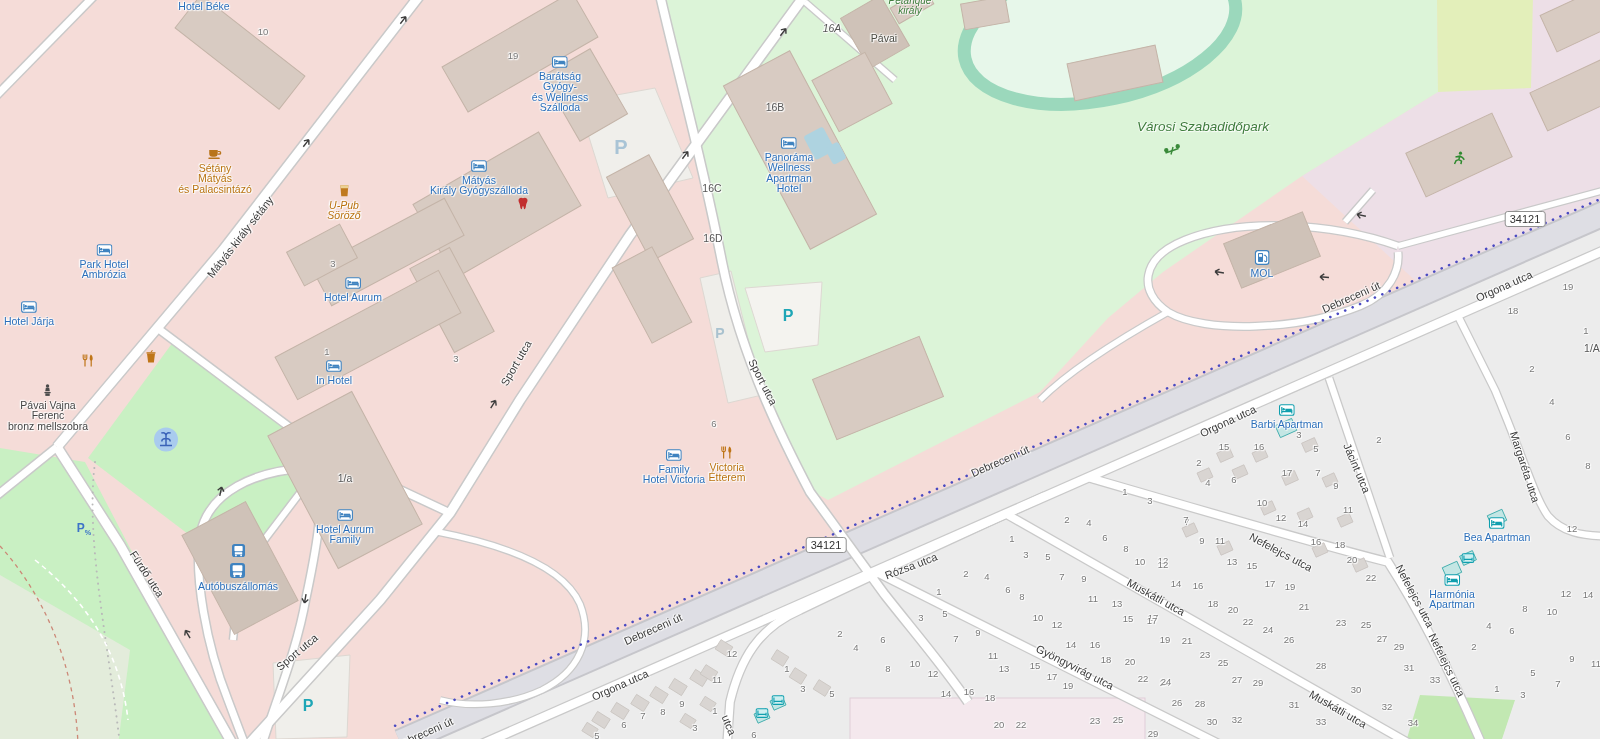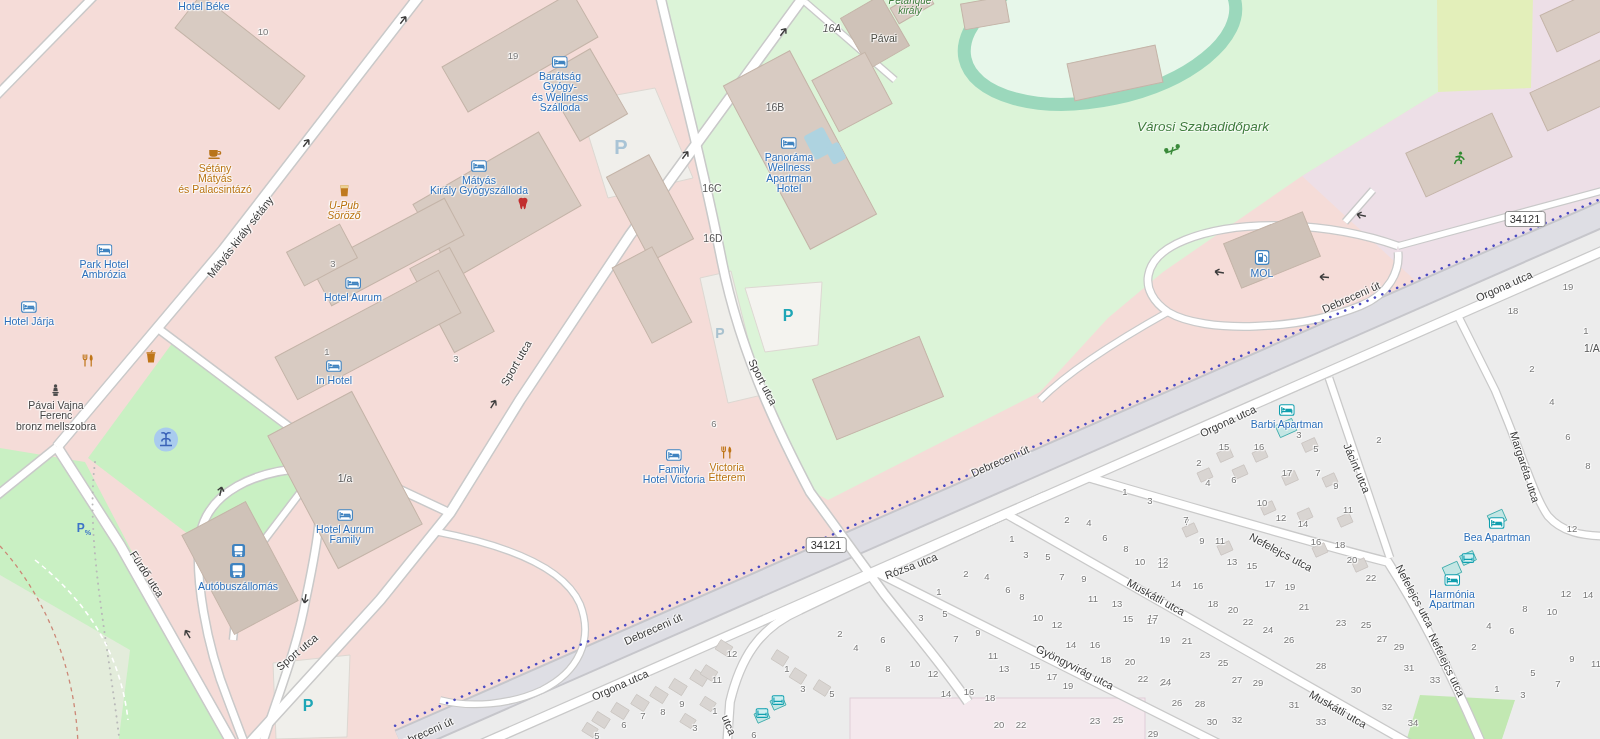"Pávai Vajna" div.poi { left: 56px -> 48px }
